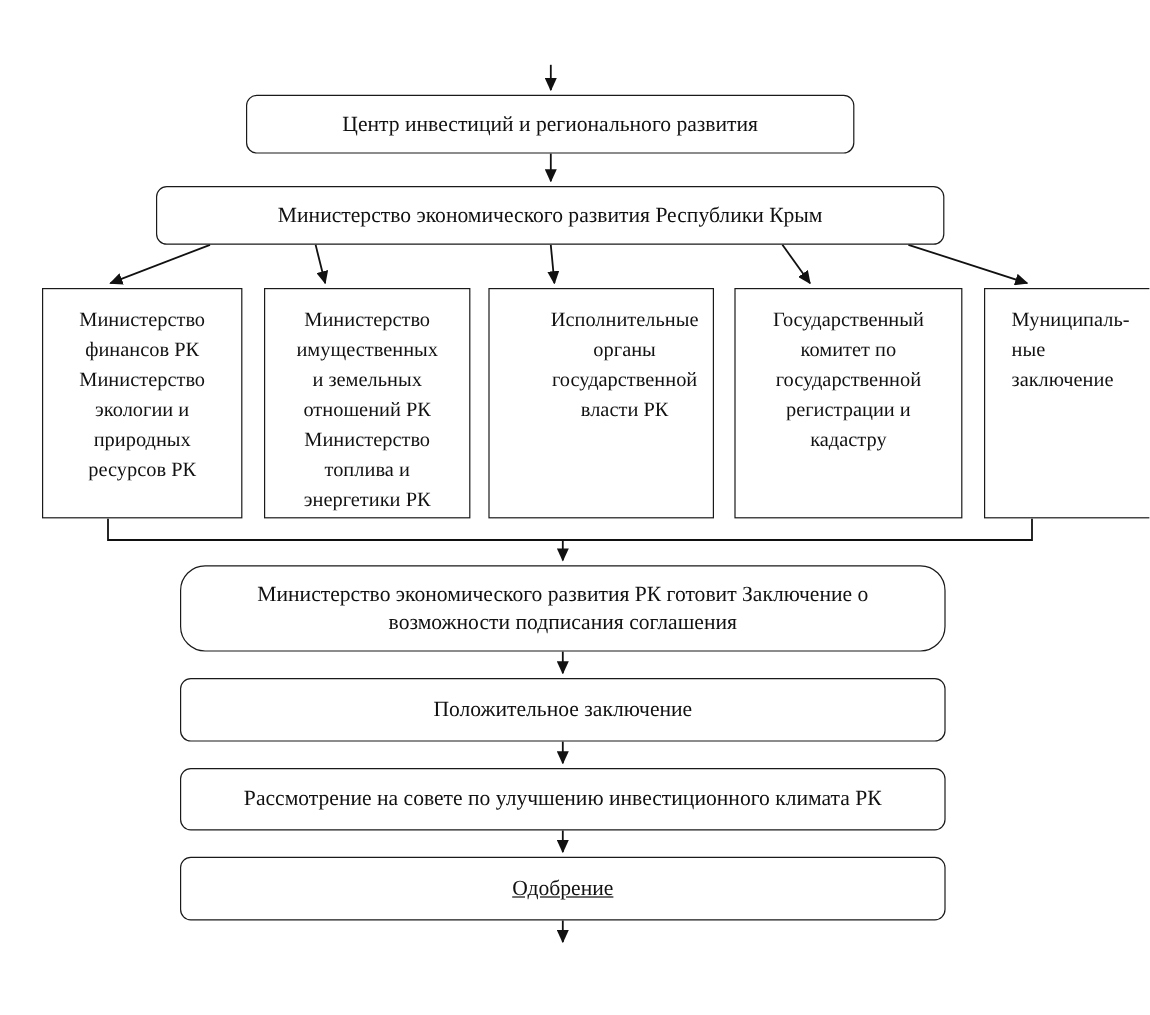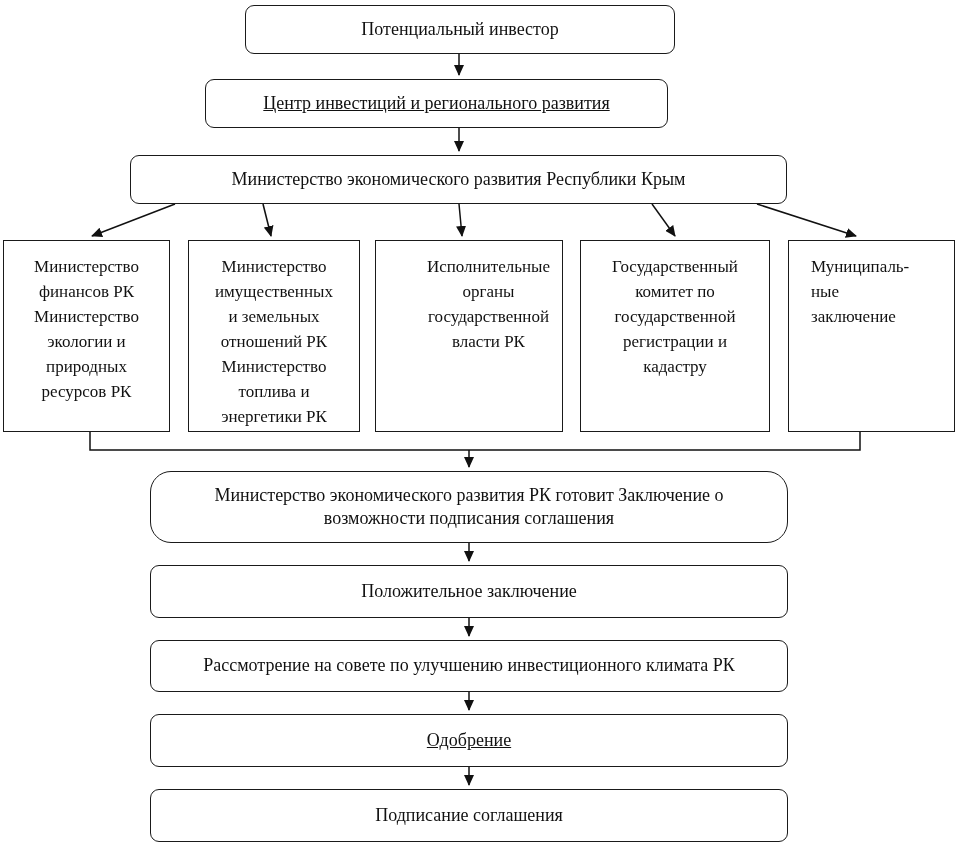"Потенциальный инвестор" div.node { html: <div>Потенциальный инвестор</div> -> none }
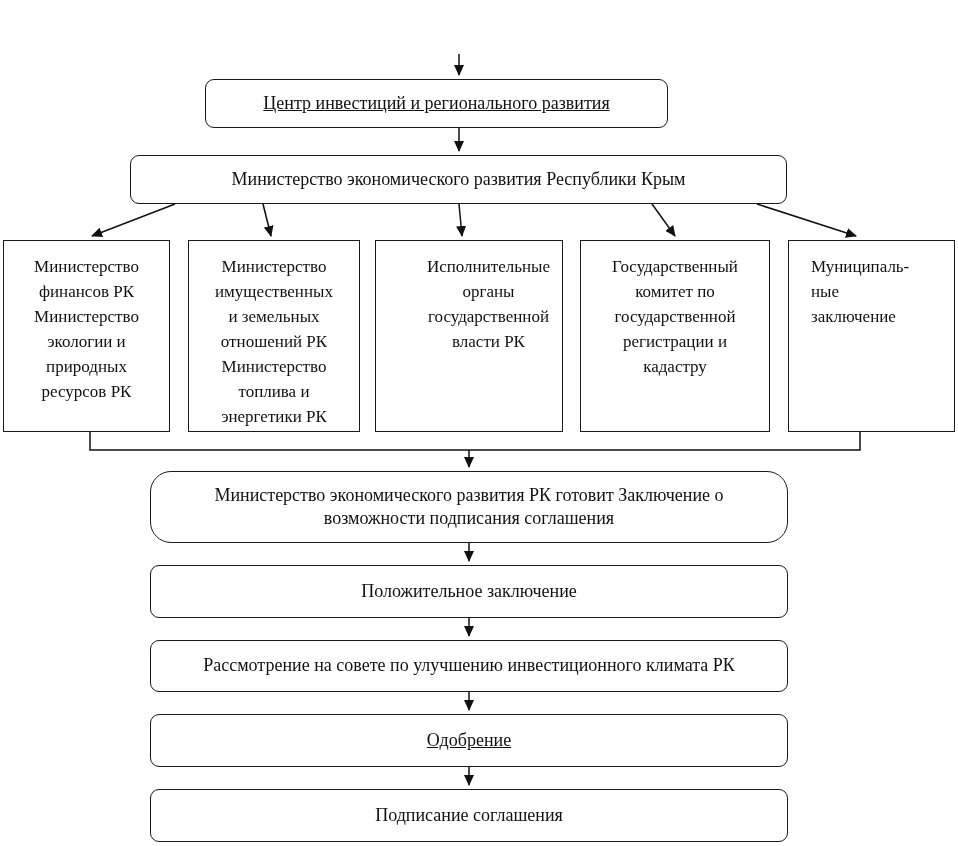"Центр инвестиций и регионального" .n-center { text-decoration: underline -> none; width: 463px -> 507px }
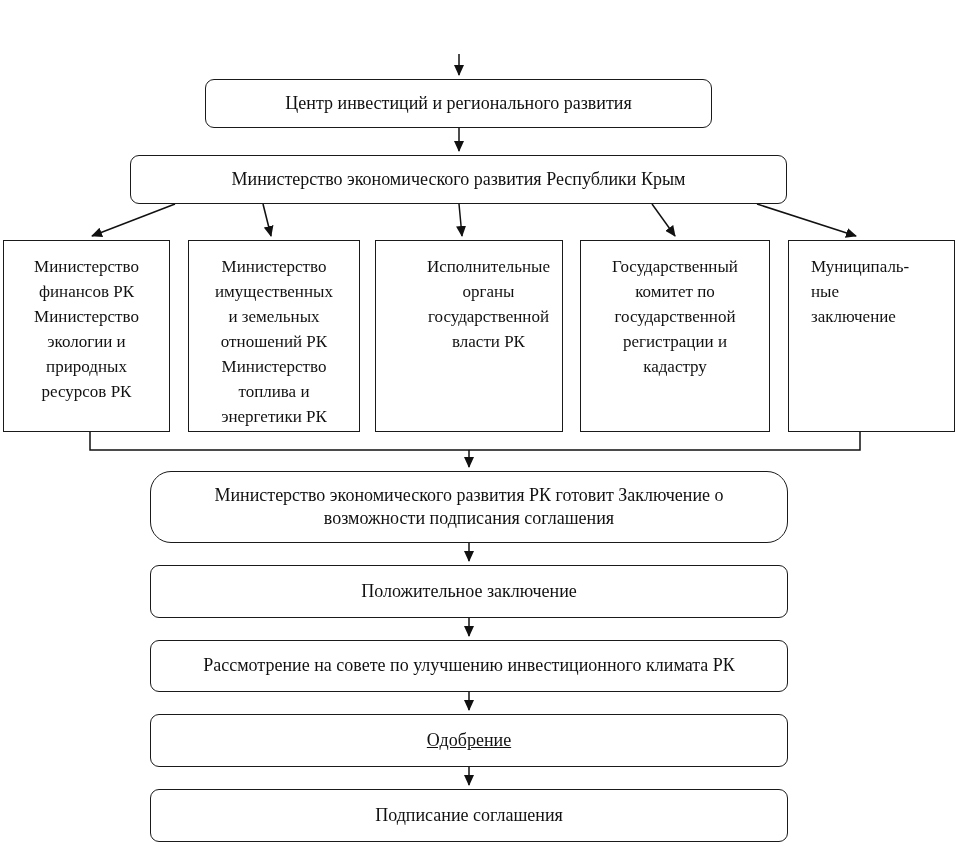"Министерство" .rect { margin-left: none -> 32px }
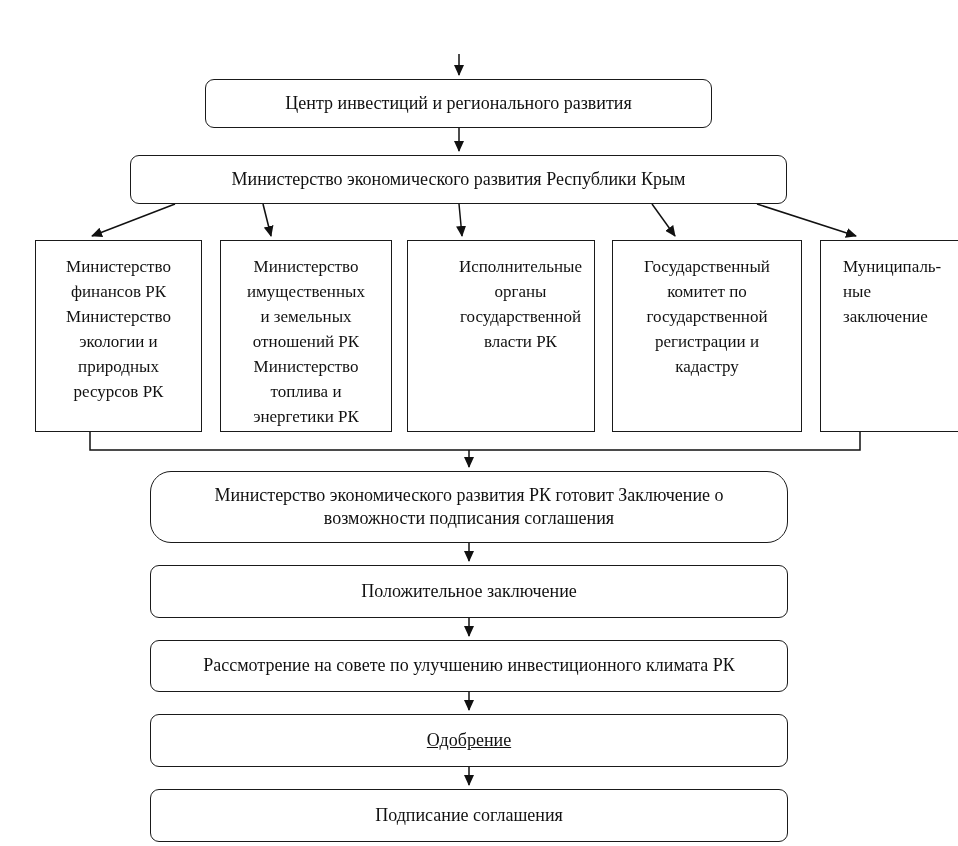"Подписание соглашения" div.node { html: <div>Подписание соглашения</div> -> none }
